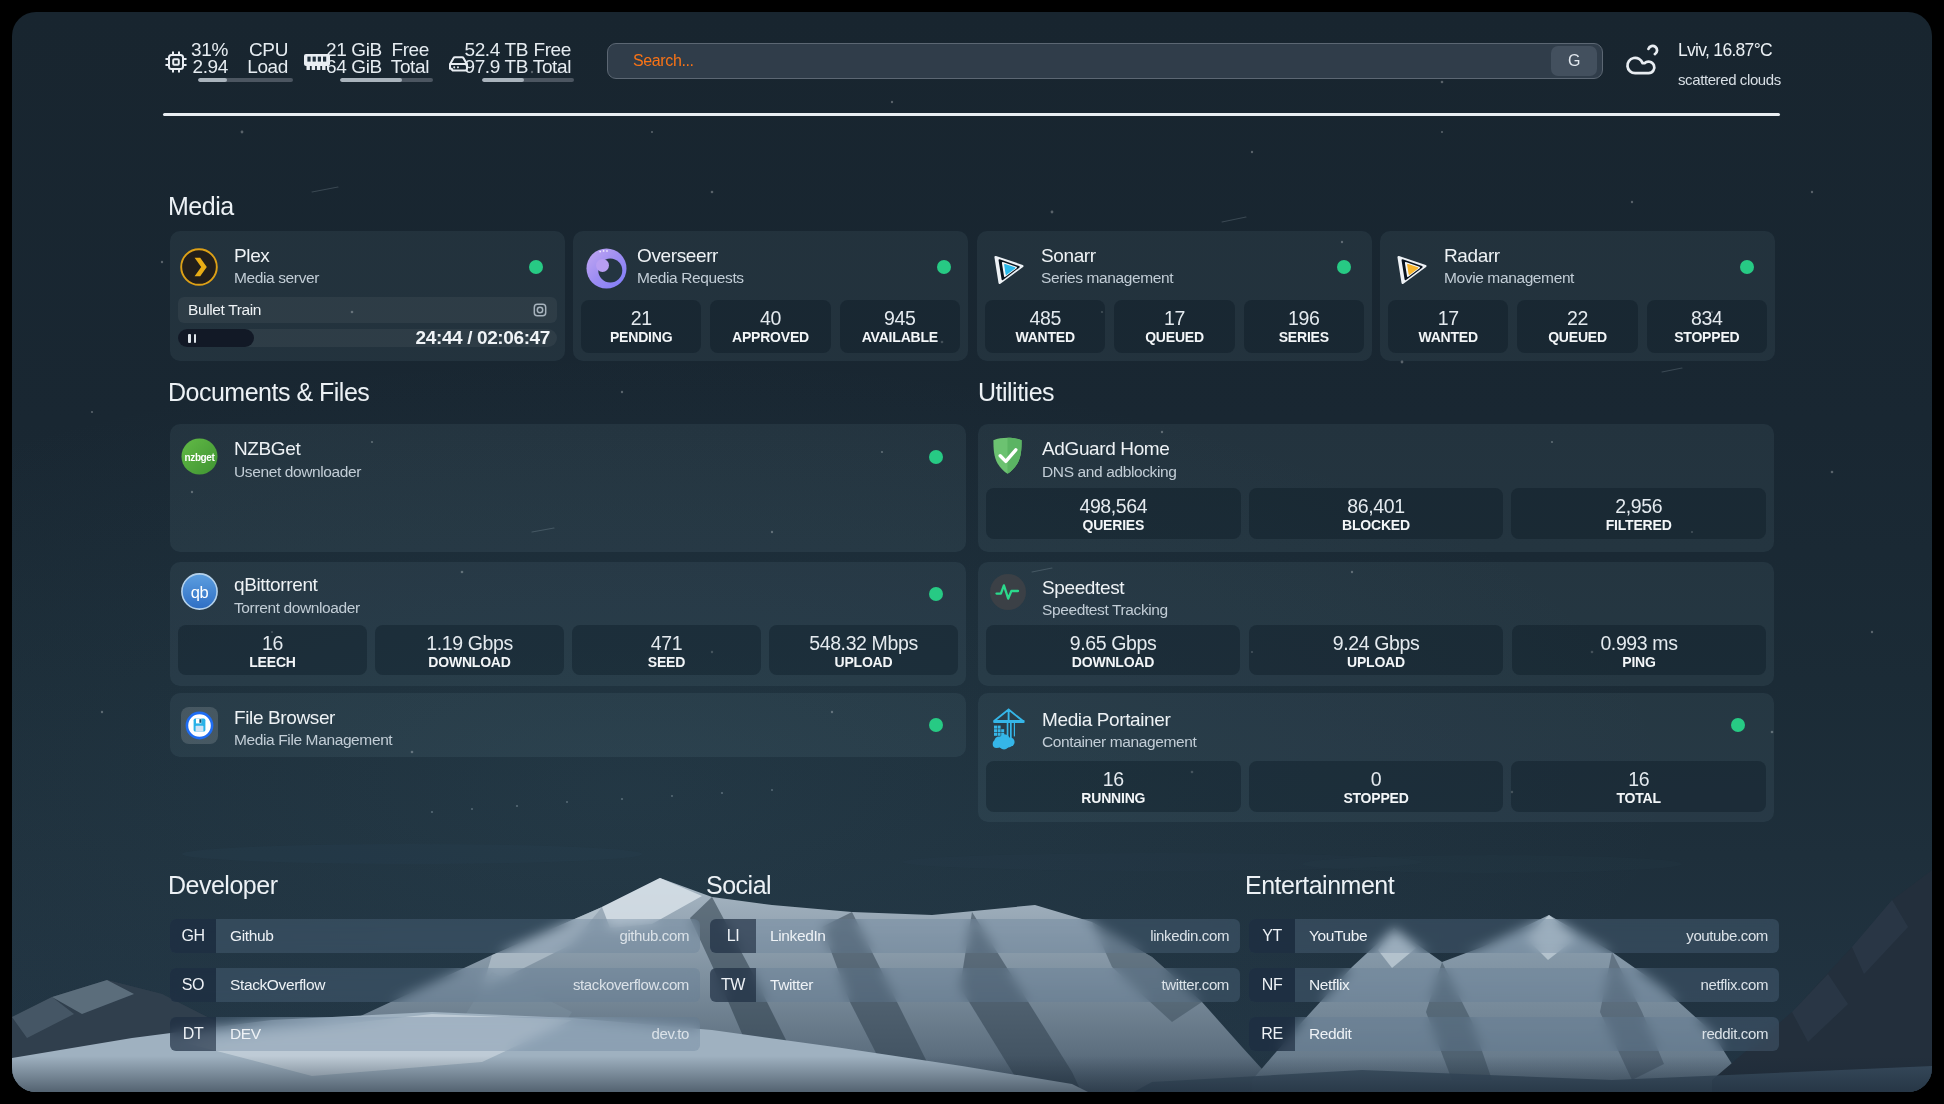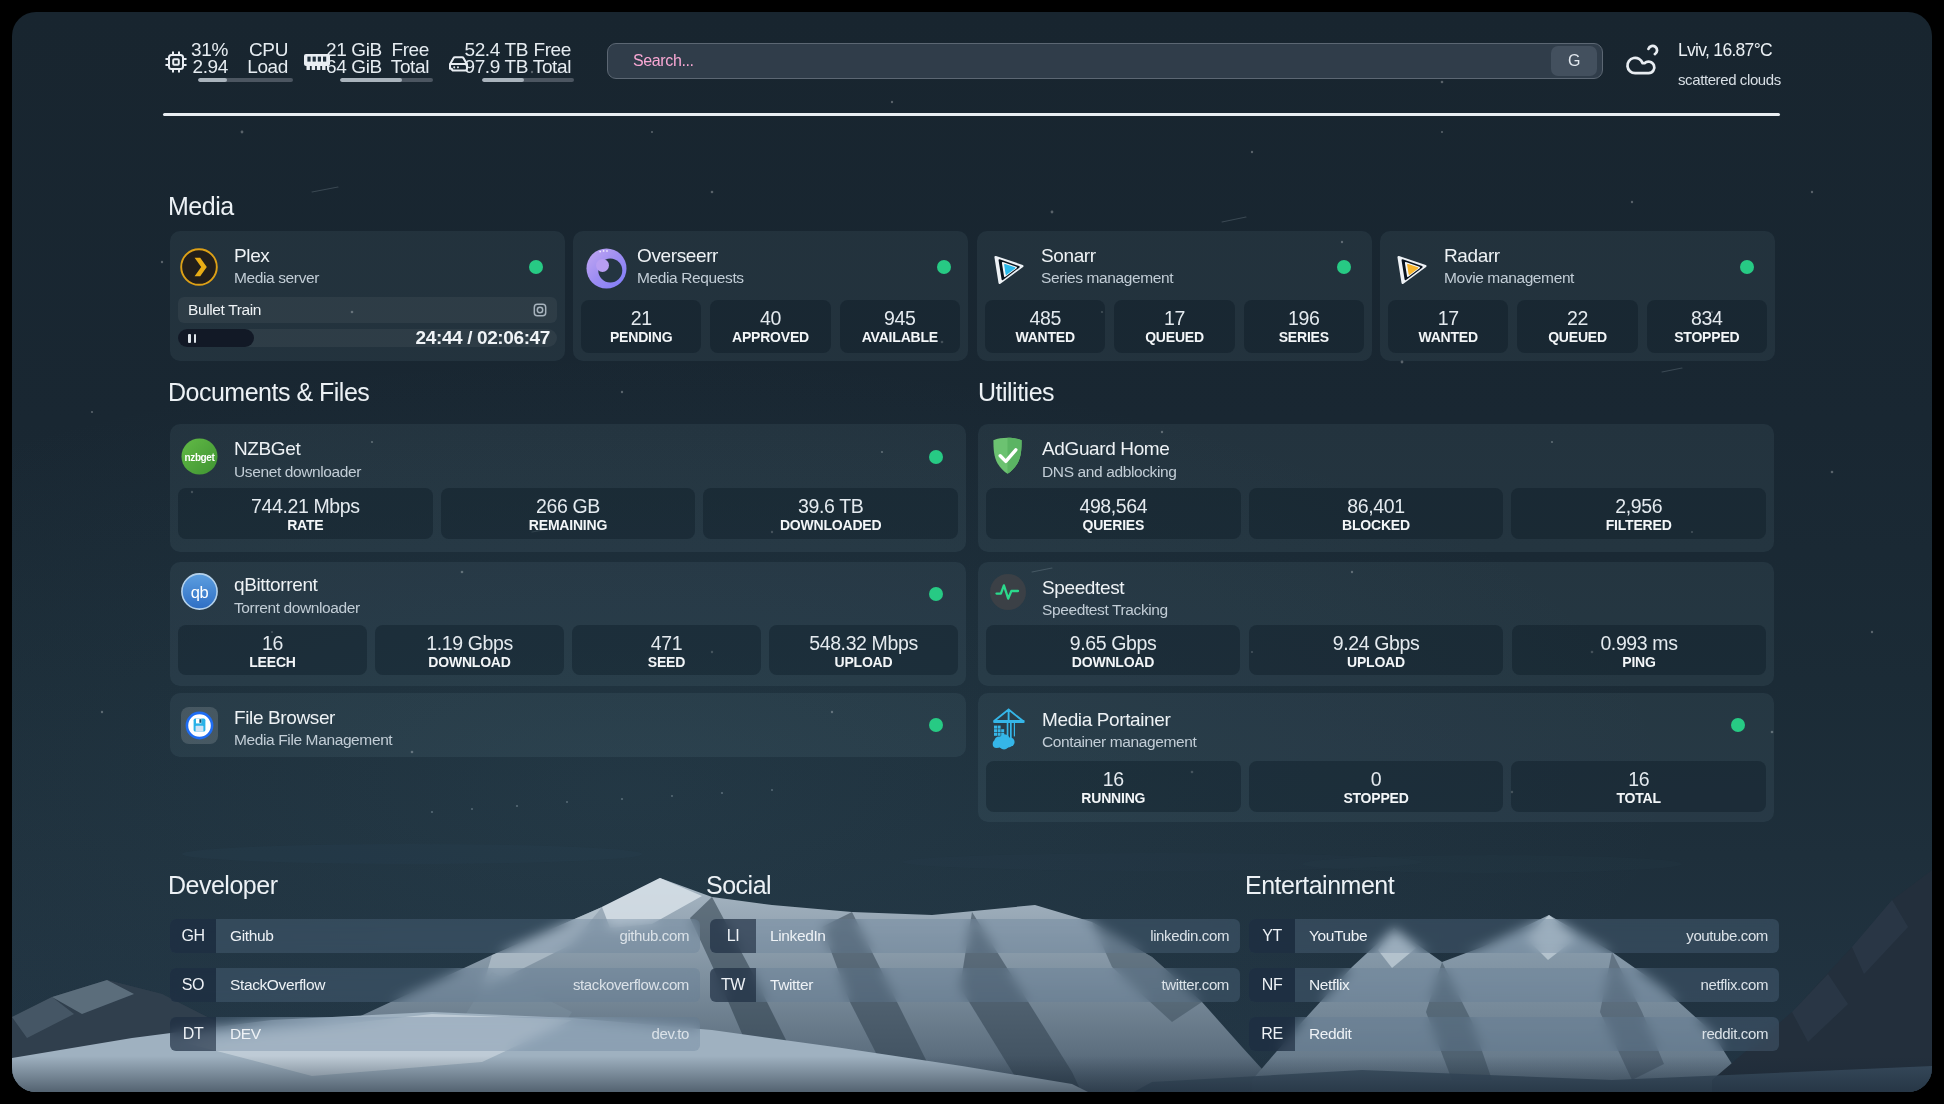"Search..." div.abs { color: #f9a8d4 -> #f97316 }
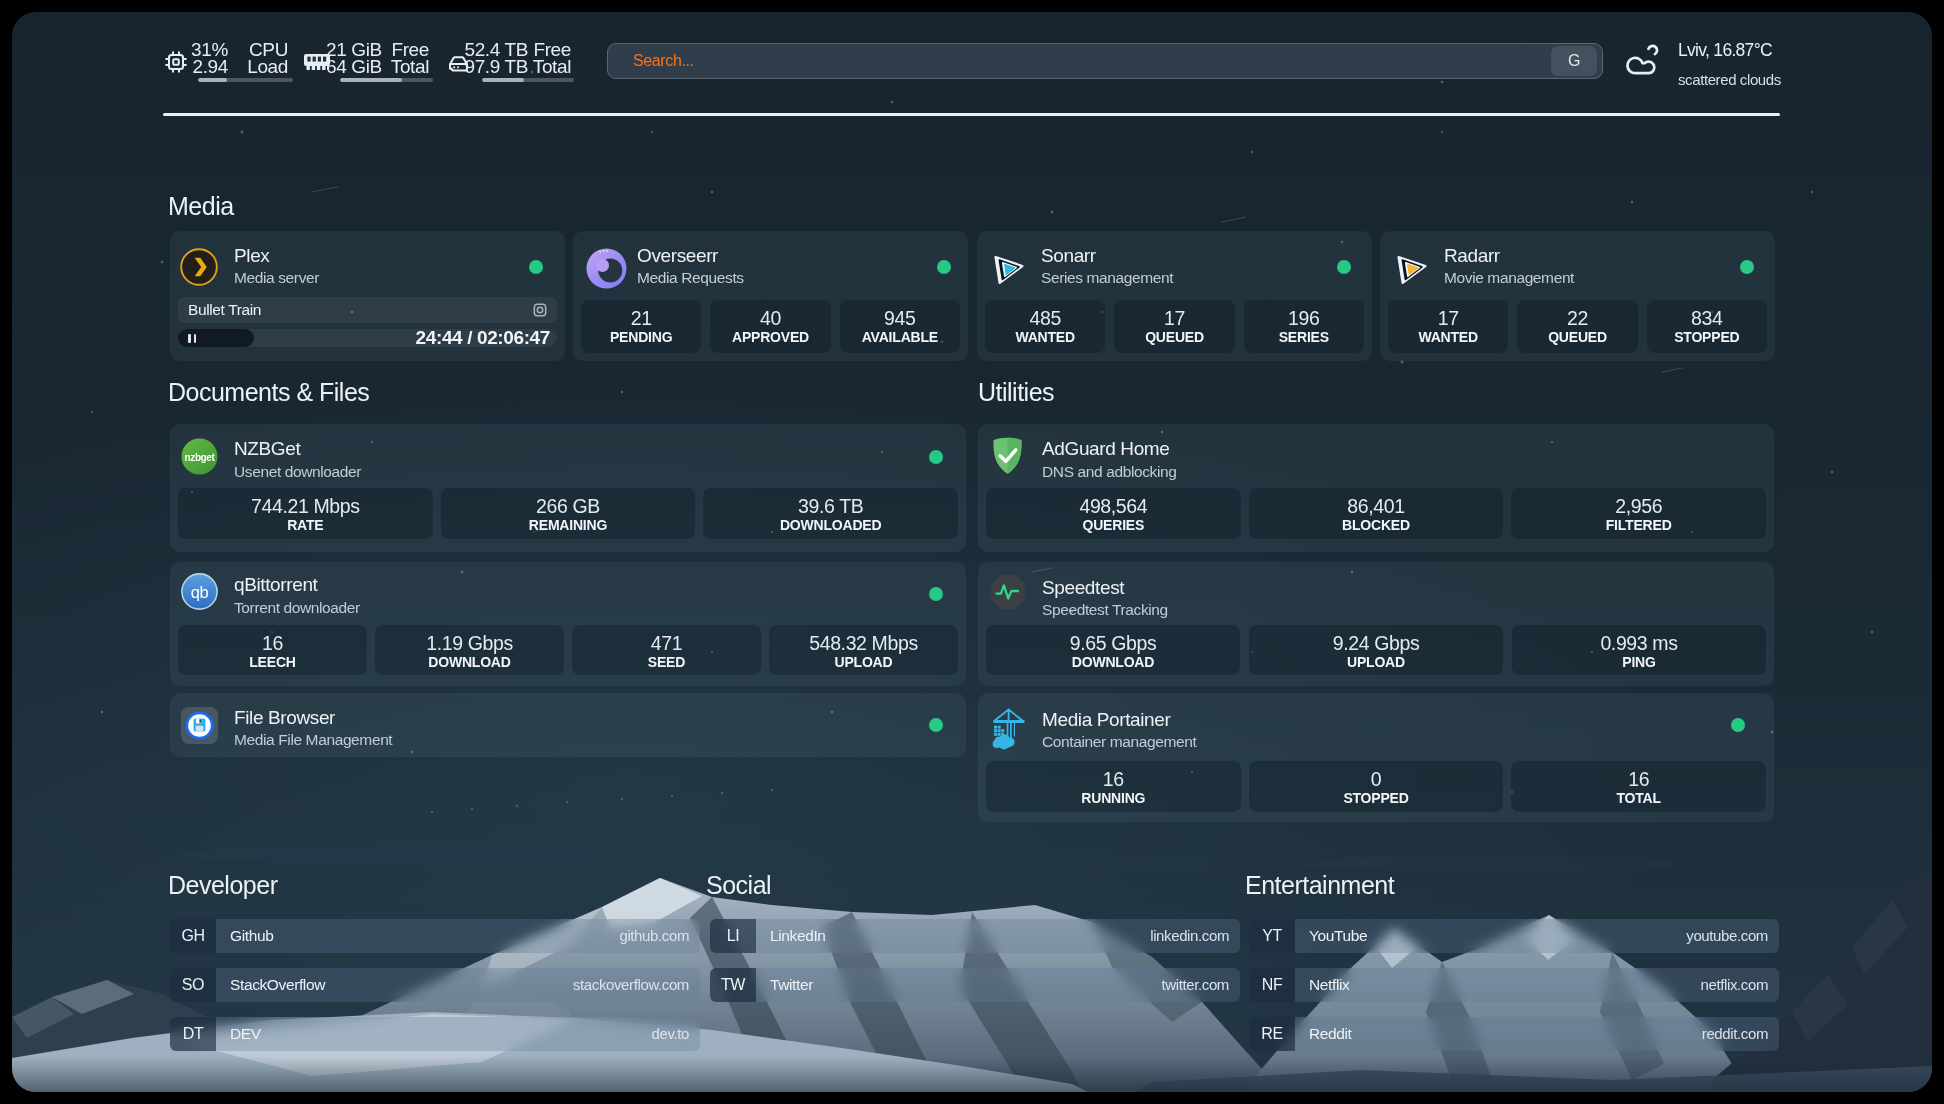"744.21 Mbps" div.stats { html: <div> <div> <div>744.21 Mbps</div> <div>RATE</div> </div> <div> <div>266 GB</div> <div>REMAINING</div> </div> <div> <div>39.6 TB</div> <div>DOWNLOADED</div> </div> </div> -> none }
